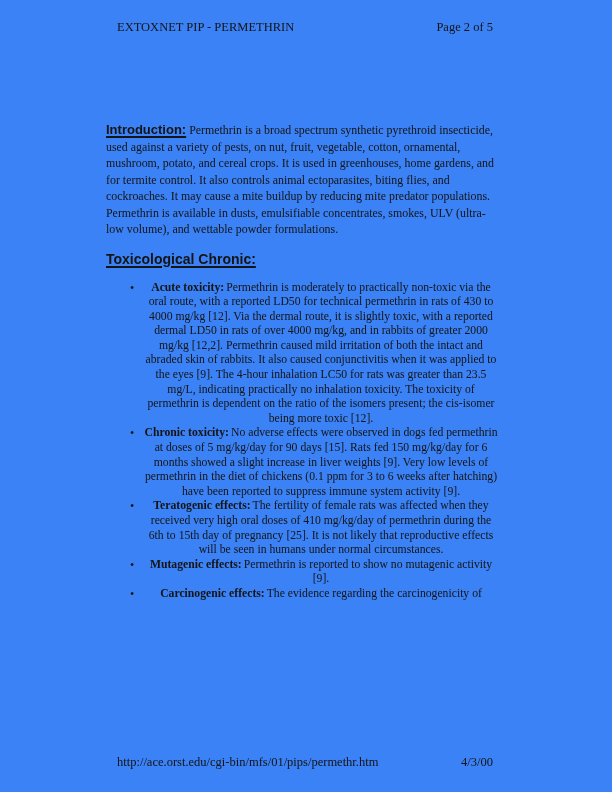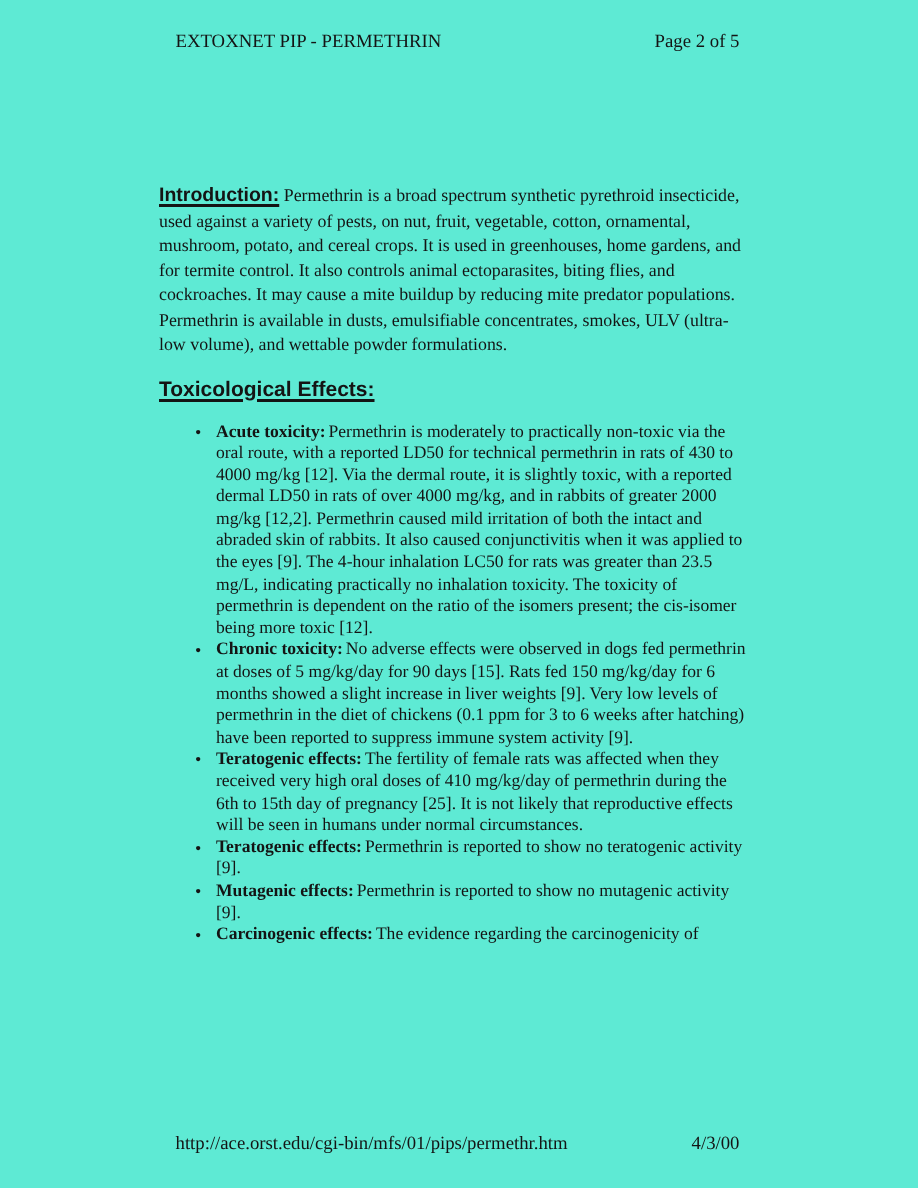"EXTOXNET PIP - PERMETHRIN" .page { background: #5eead4 -> #3b82f6 }
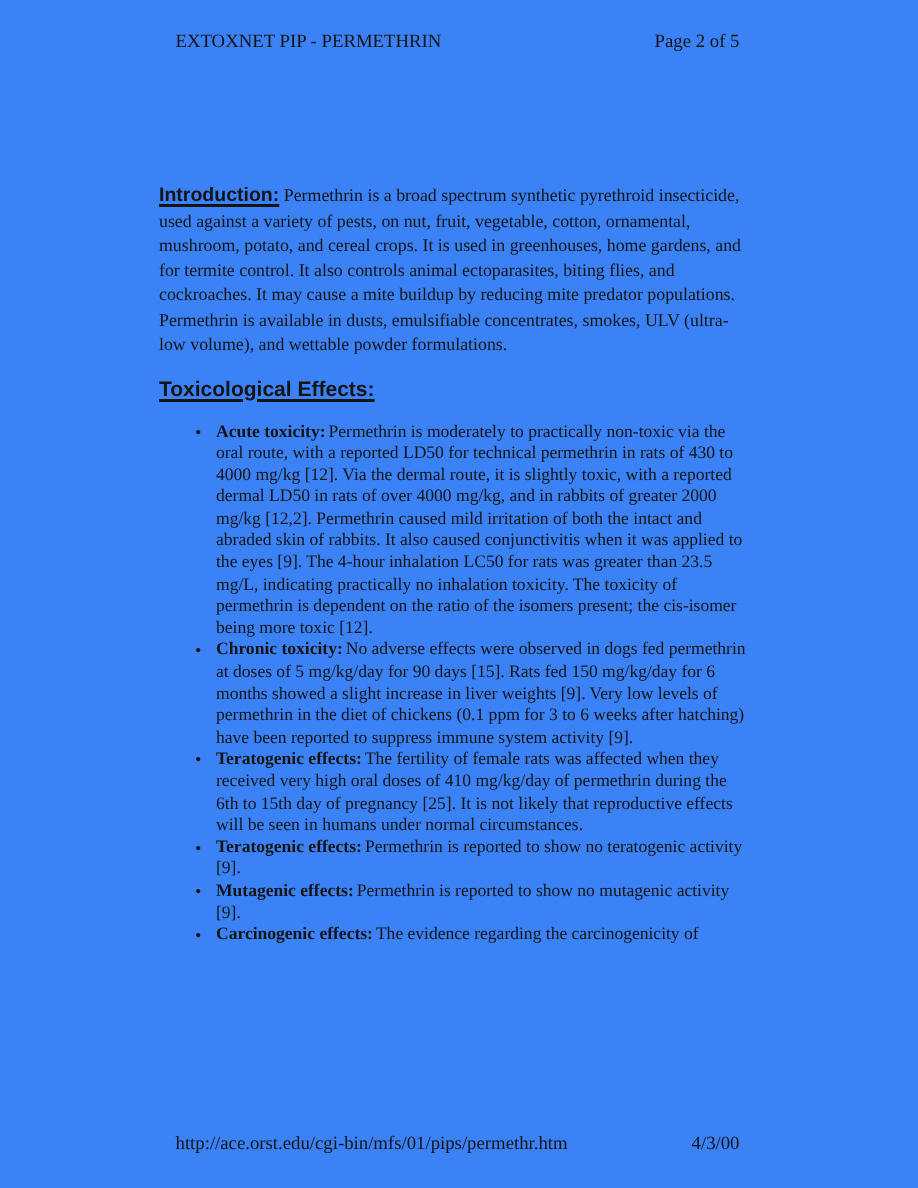"Toxicological Effects:" h2.section-heading { text: Effects -> Chronic }
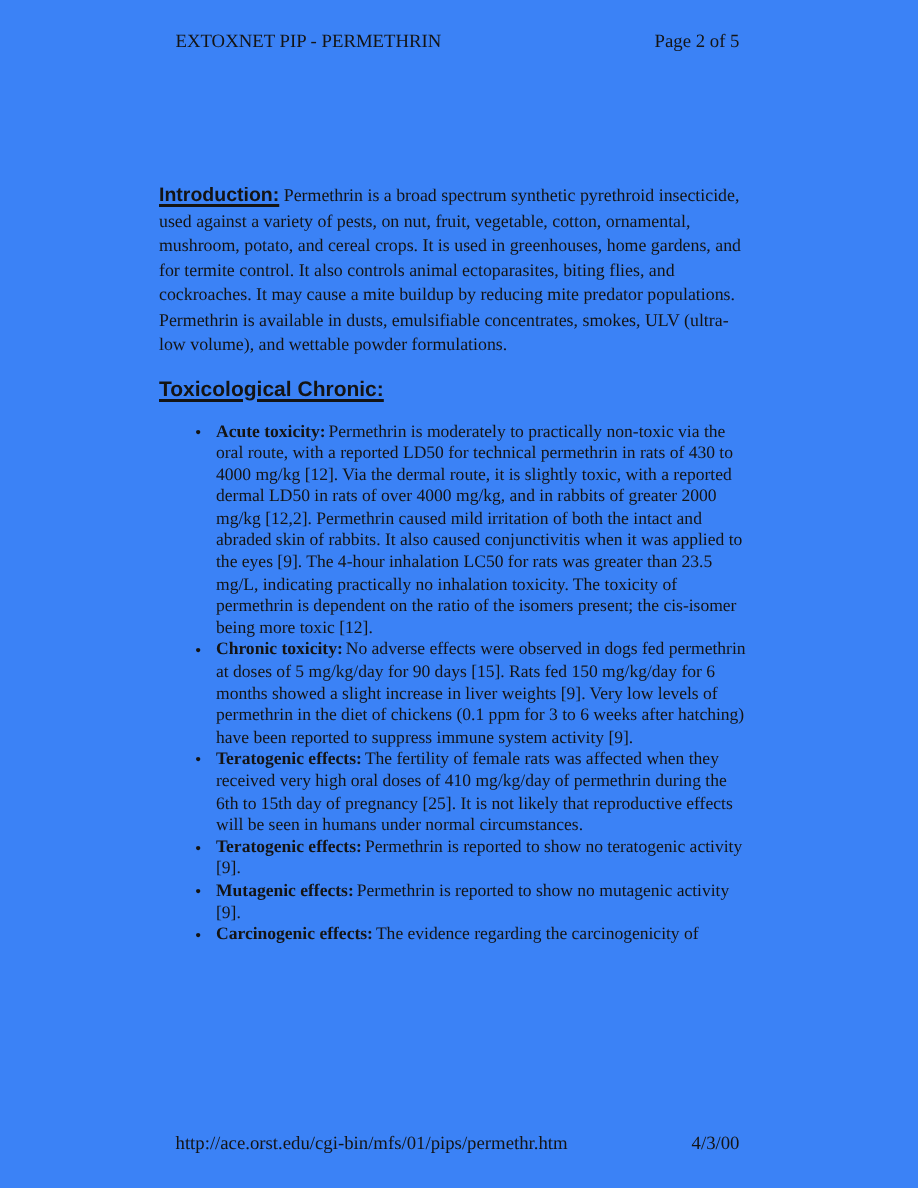"Acute toxicity: Permethrin is moderately" .effects-list { text-align: none -> center }
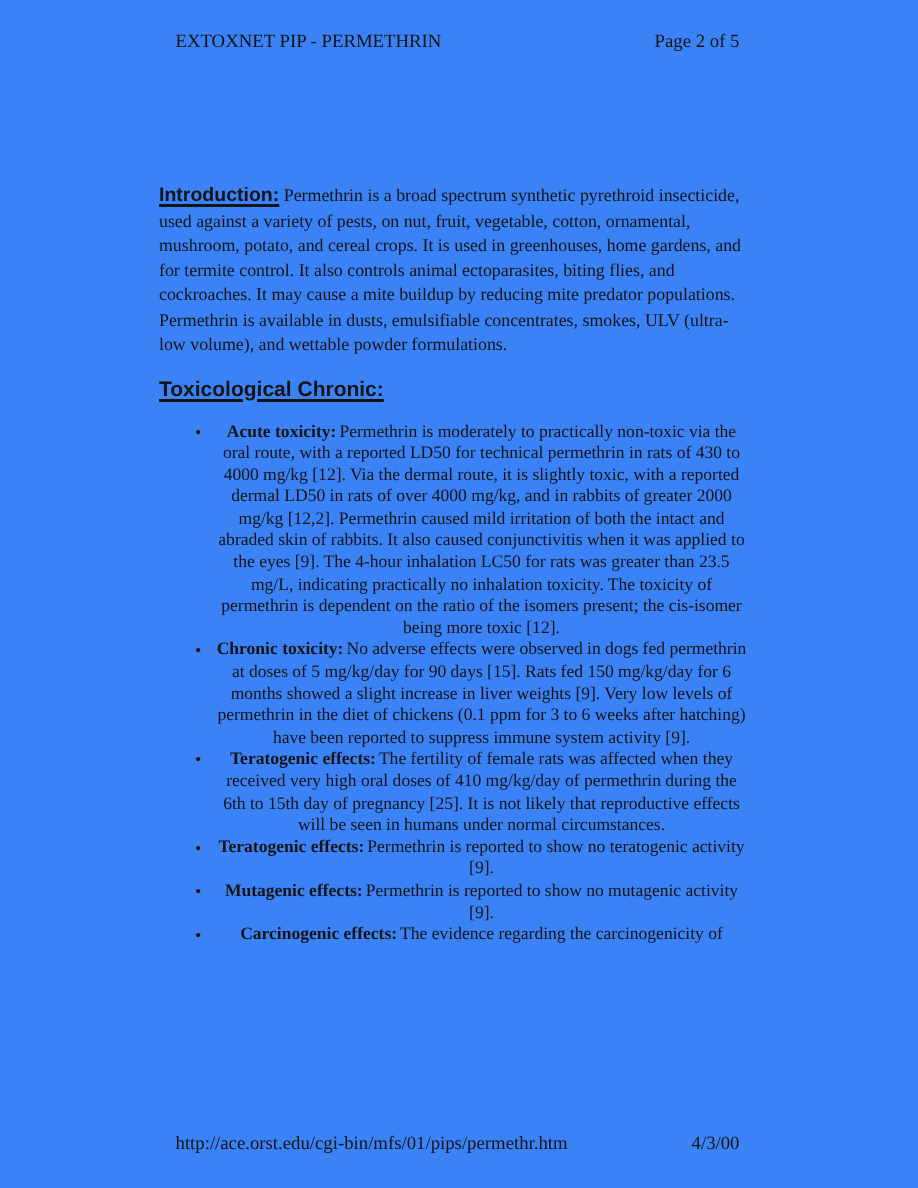"Teratogenic effects: Permethrin is" li { html: <li><span></span><b>Teratogenic effects:</b><span>Permethrin is reported to show no teratogenic activity [9].</span></li> -> none }
